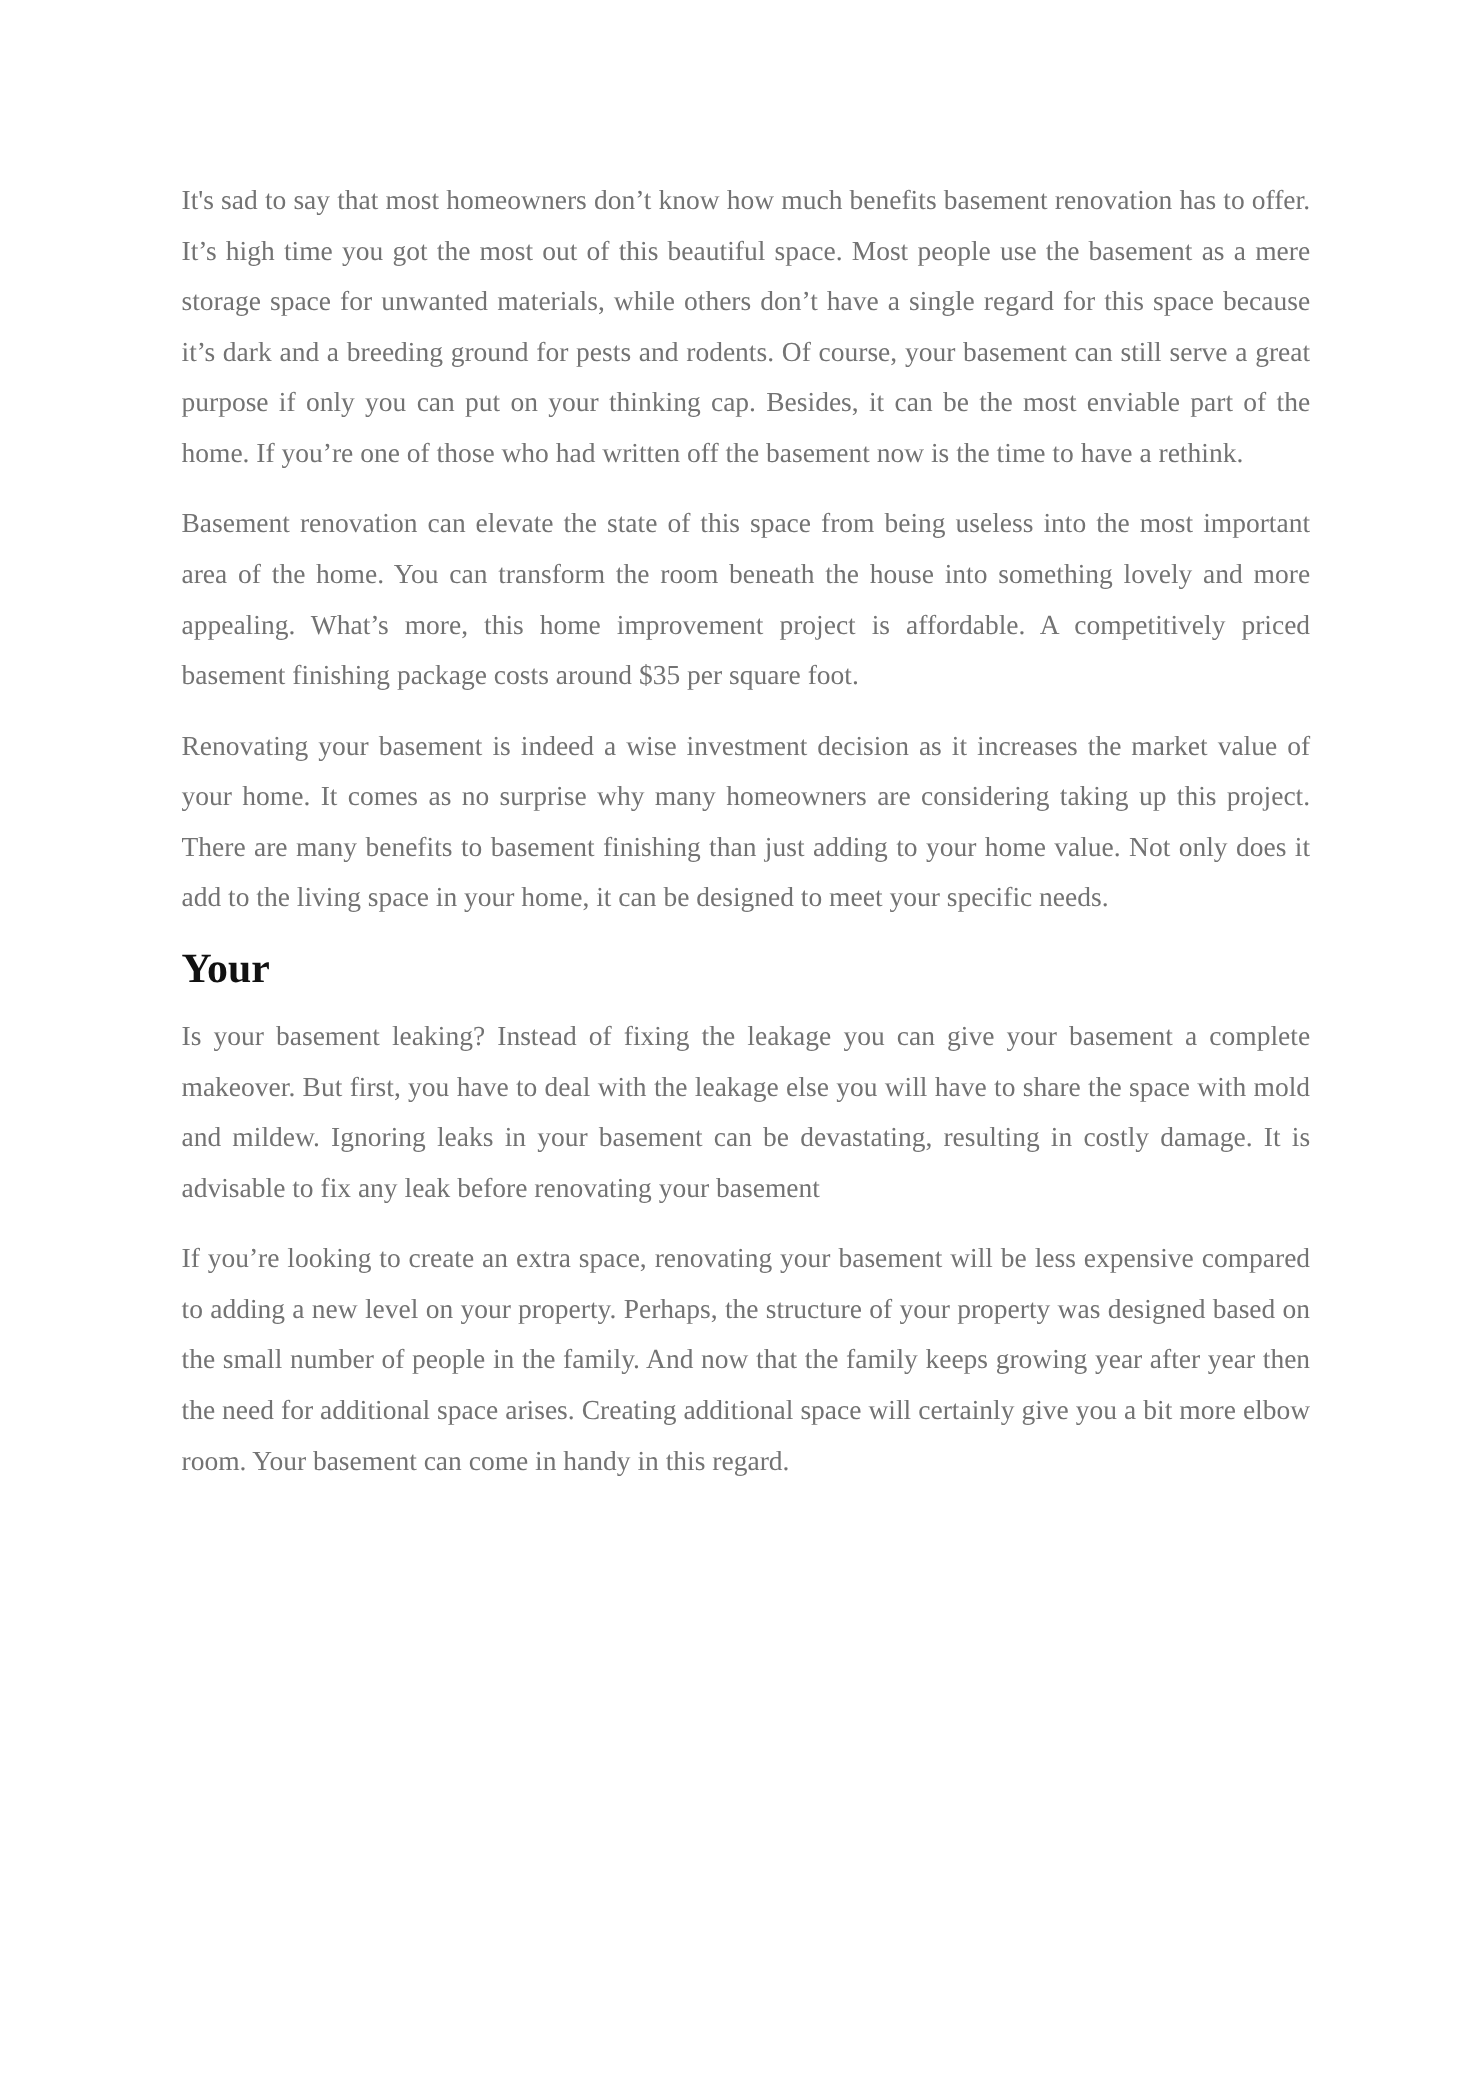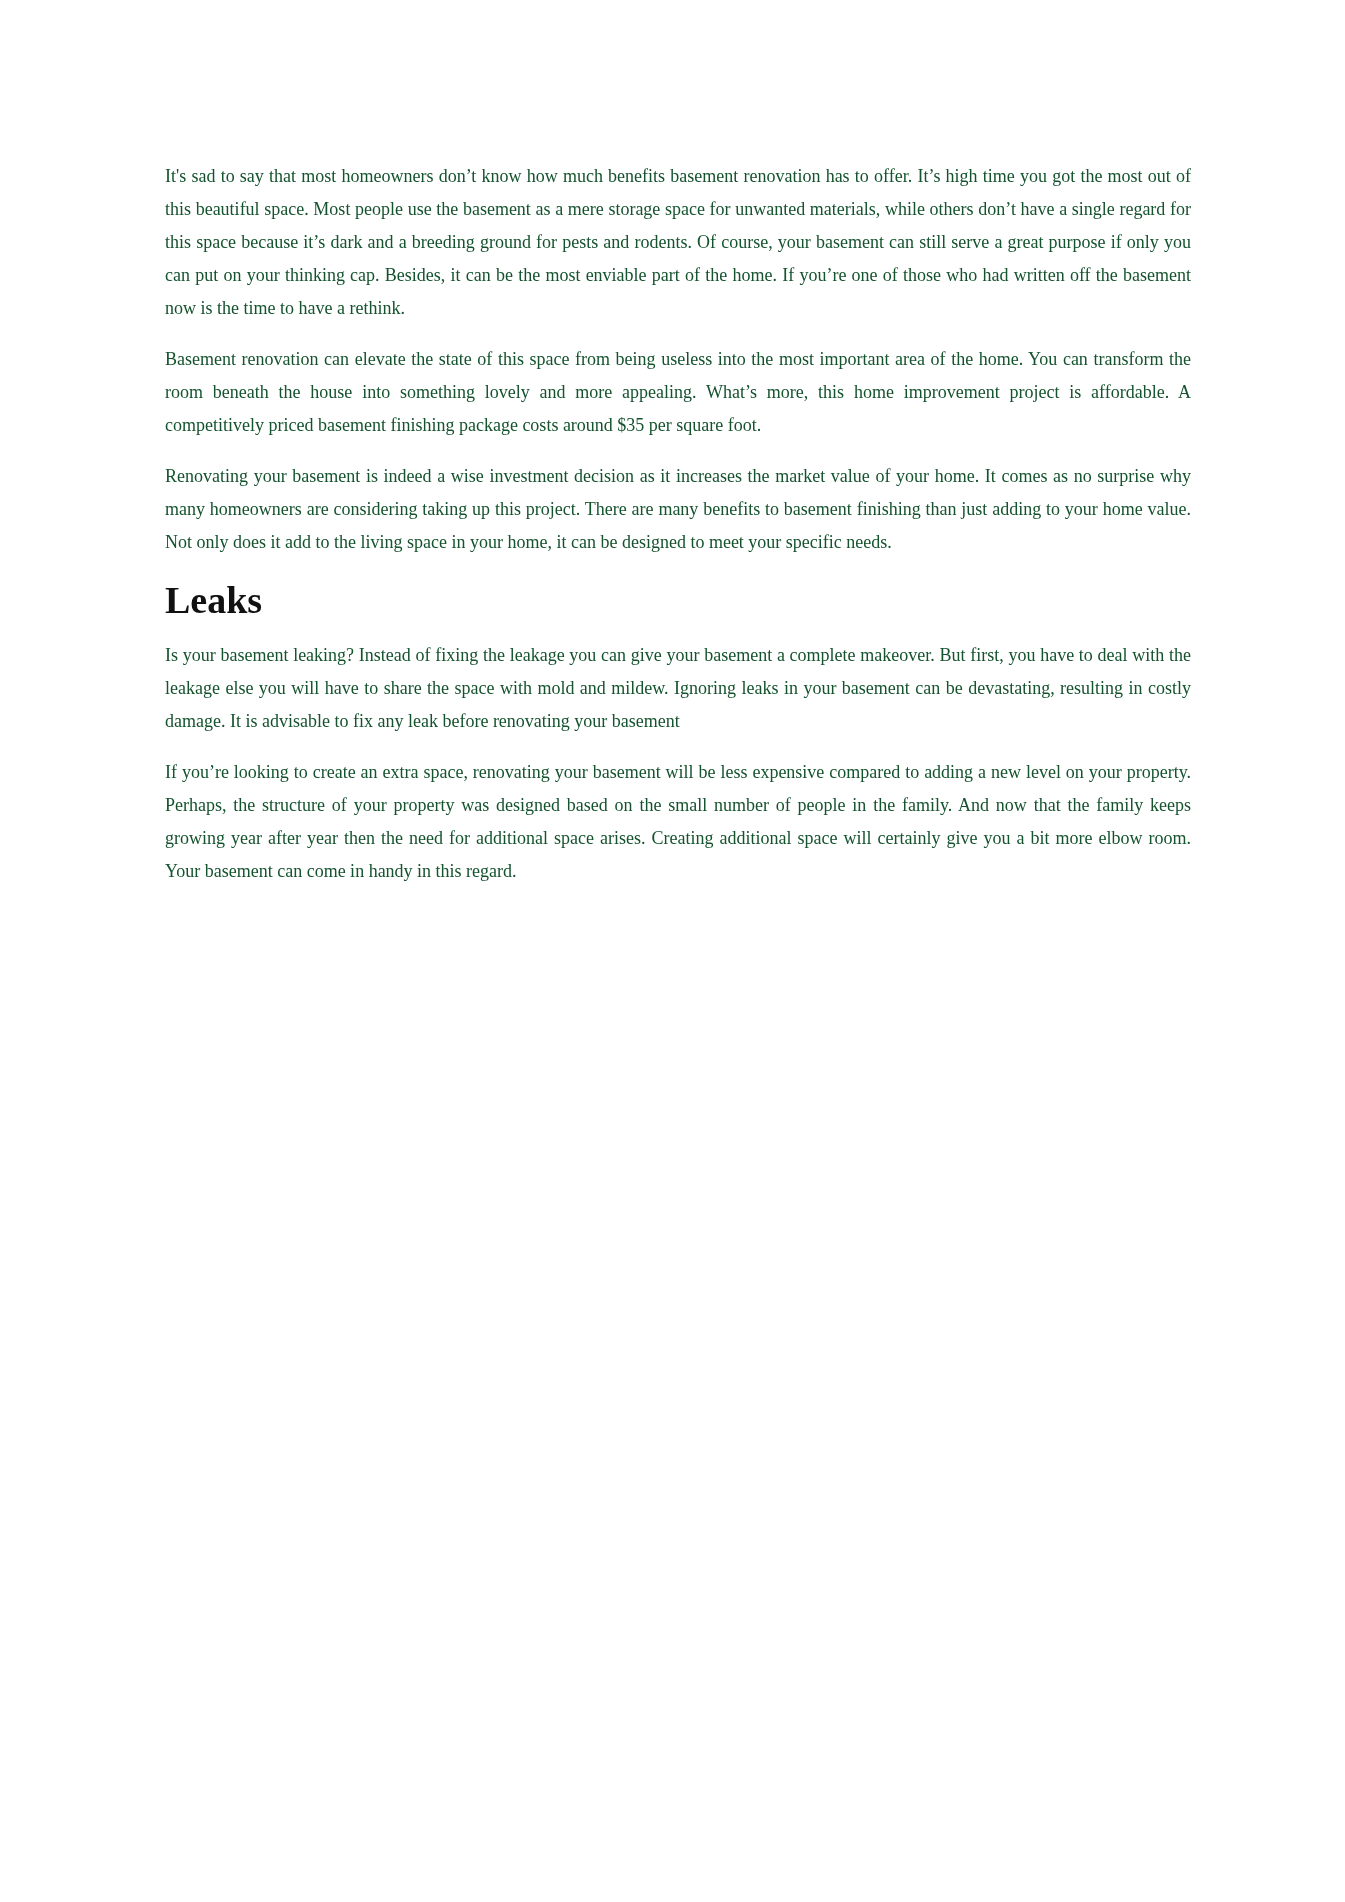"It's sad to say that" p.para { color: #14532d -> #737373; font-size: 18px -> 25px; line-height: 33px -> 46px }
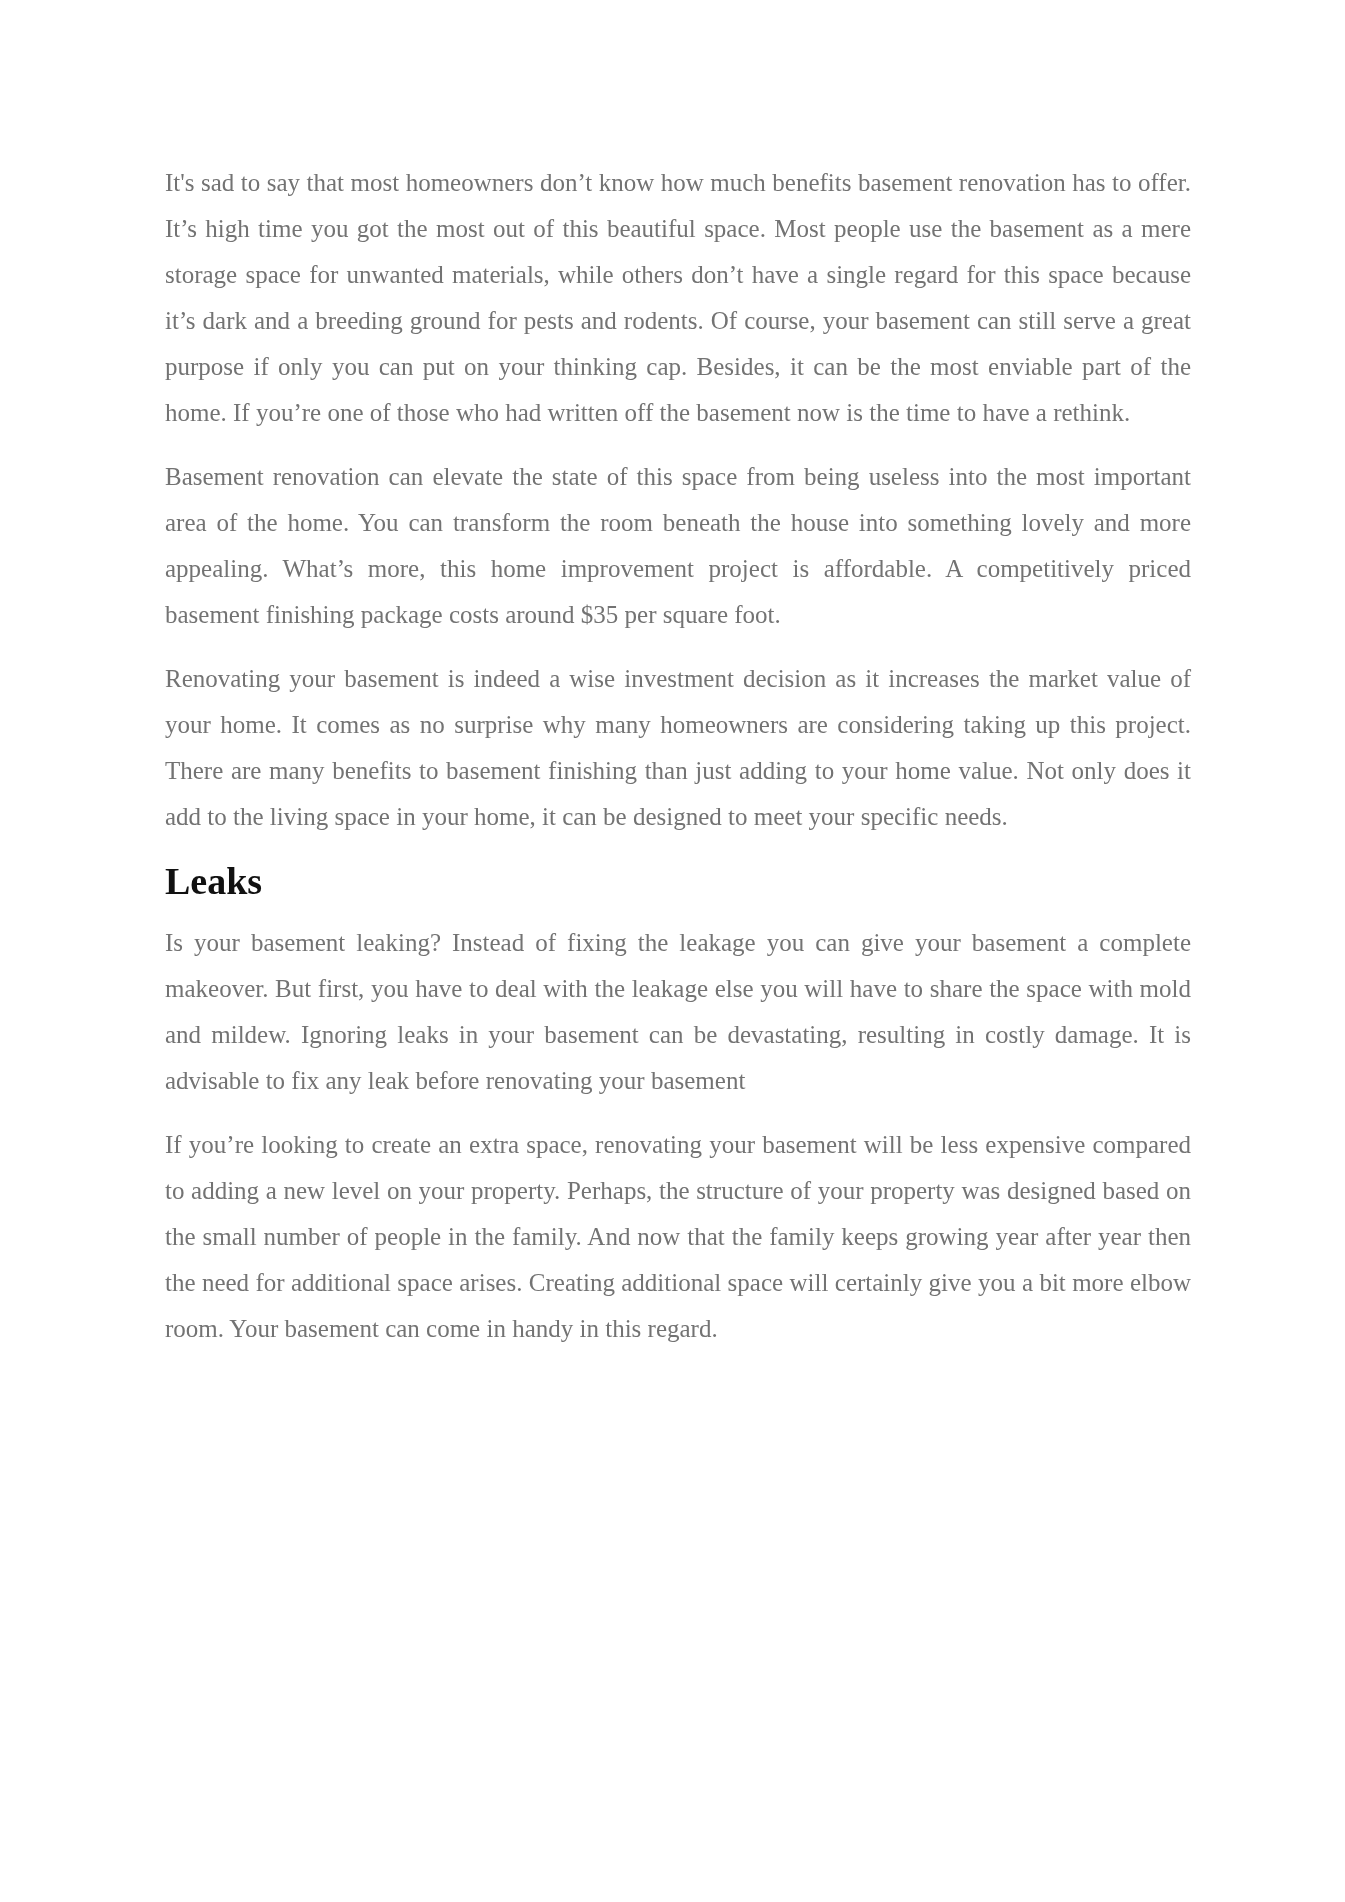"Leaks" h2.section-heading { text: Leaks -> Your }
